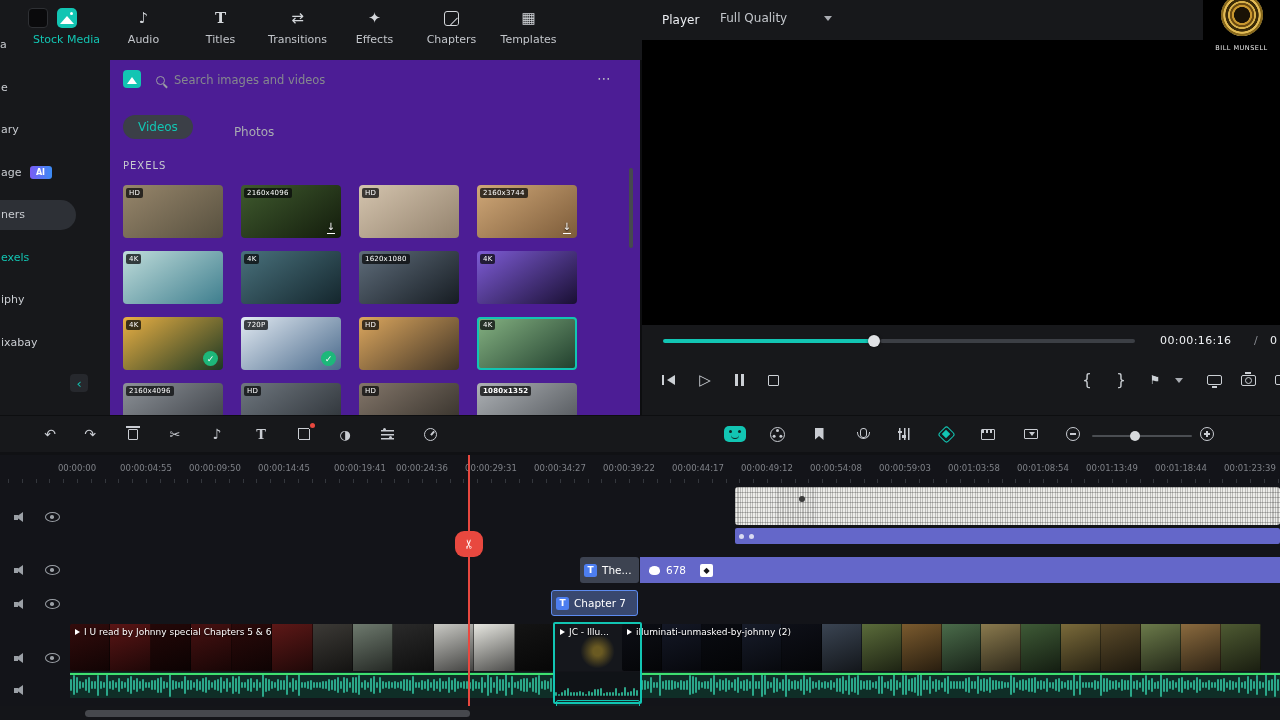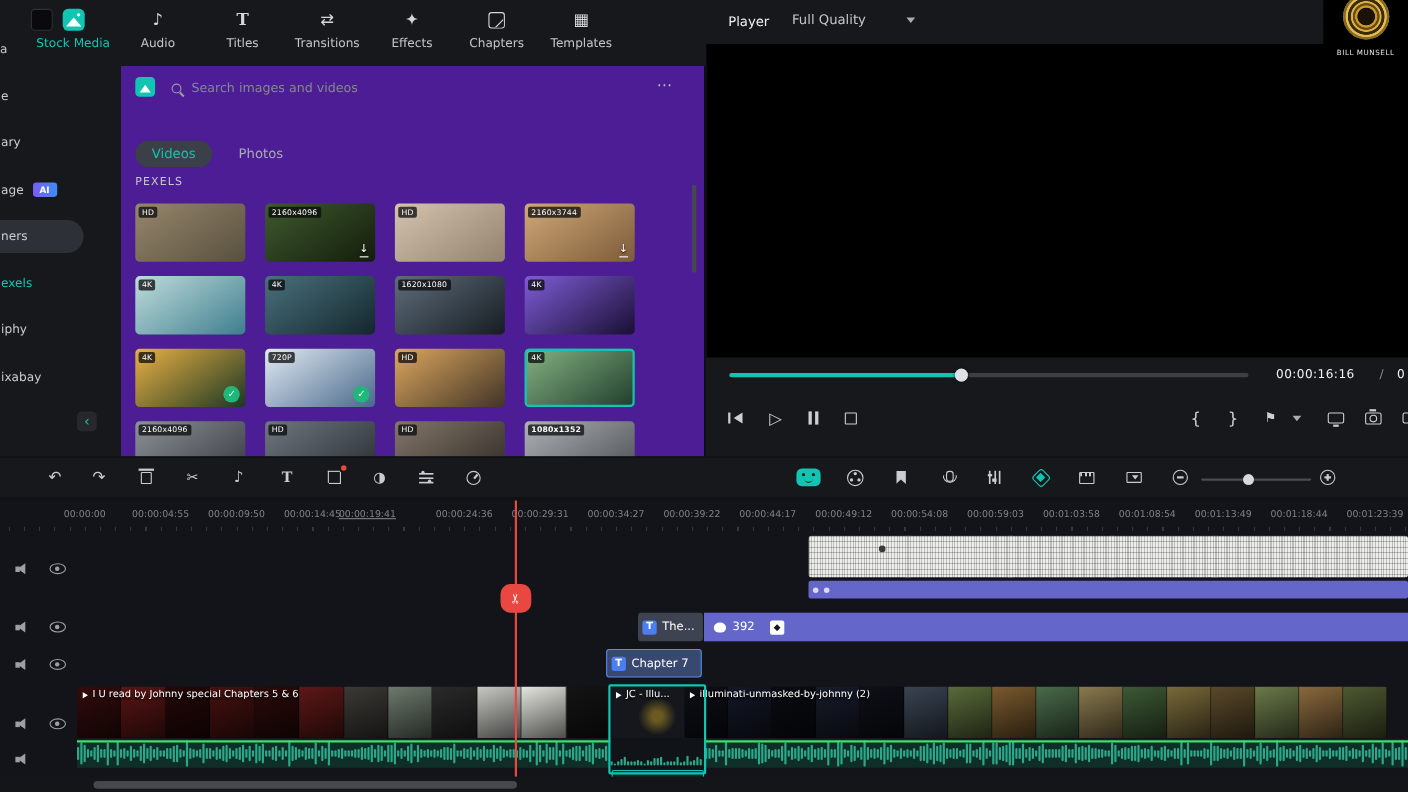"Videos" #media-tabs { align-items: center -> flex-end; gap: 24px -> 41px; top: 68px -> 55px }
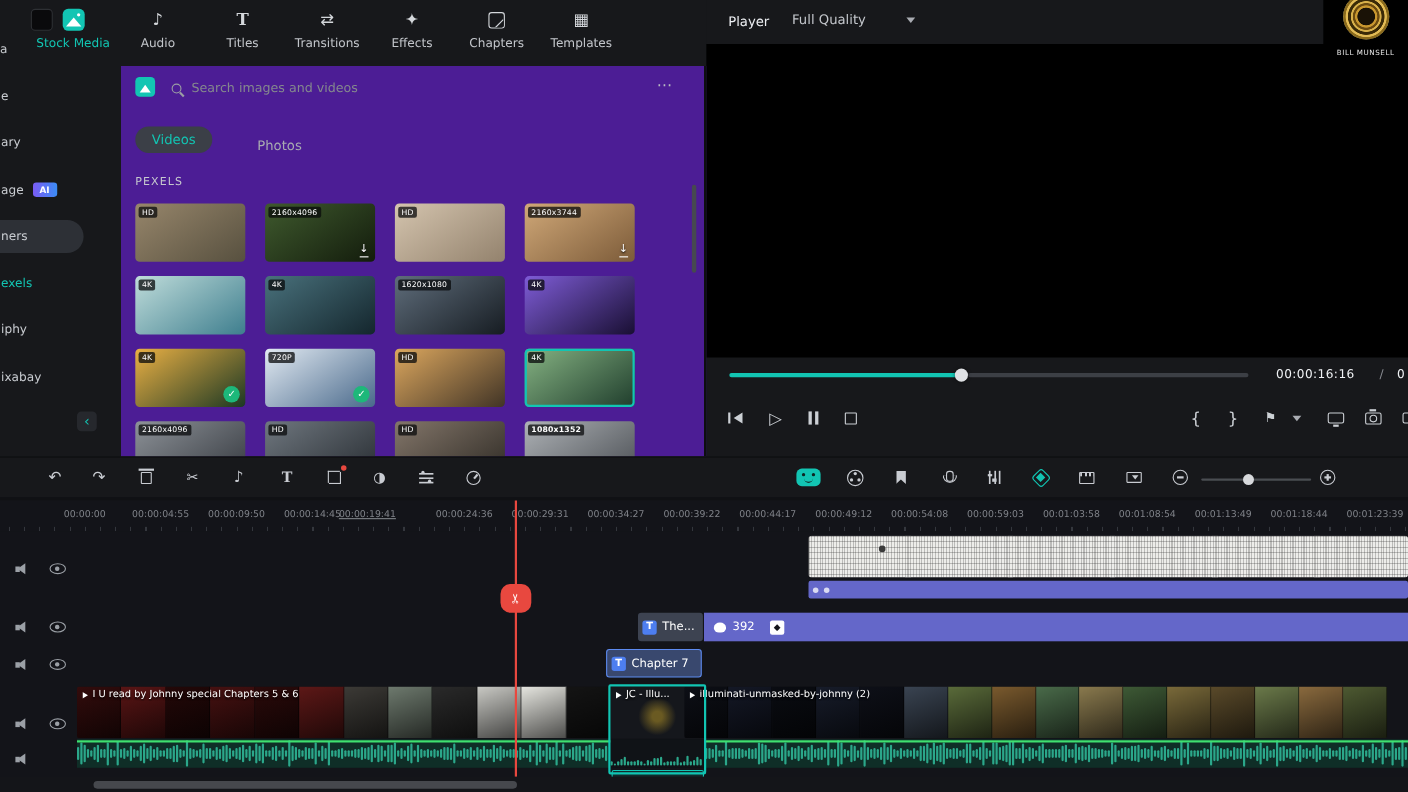"00:00:19:41" span.rlabel { left: 334px -> 360px; text-decoration: underline -> none }
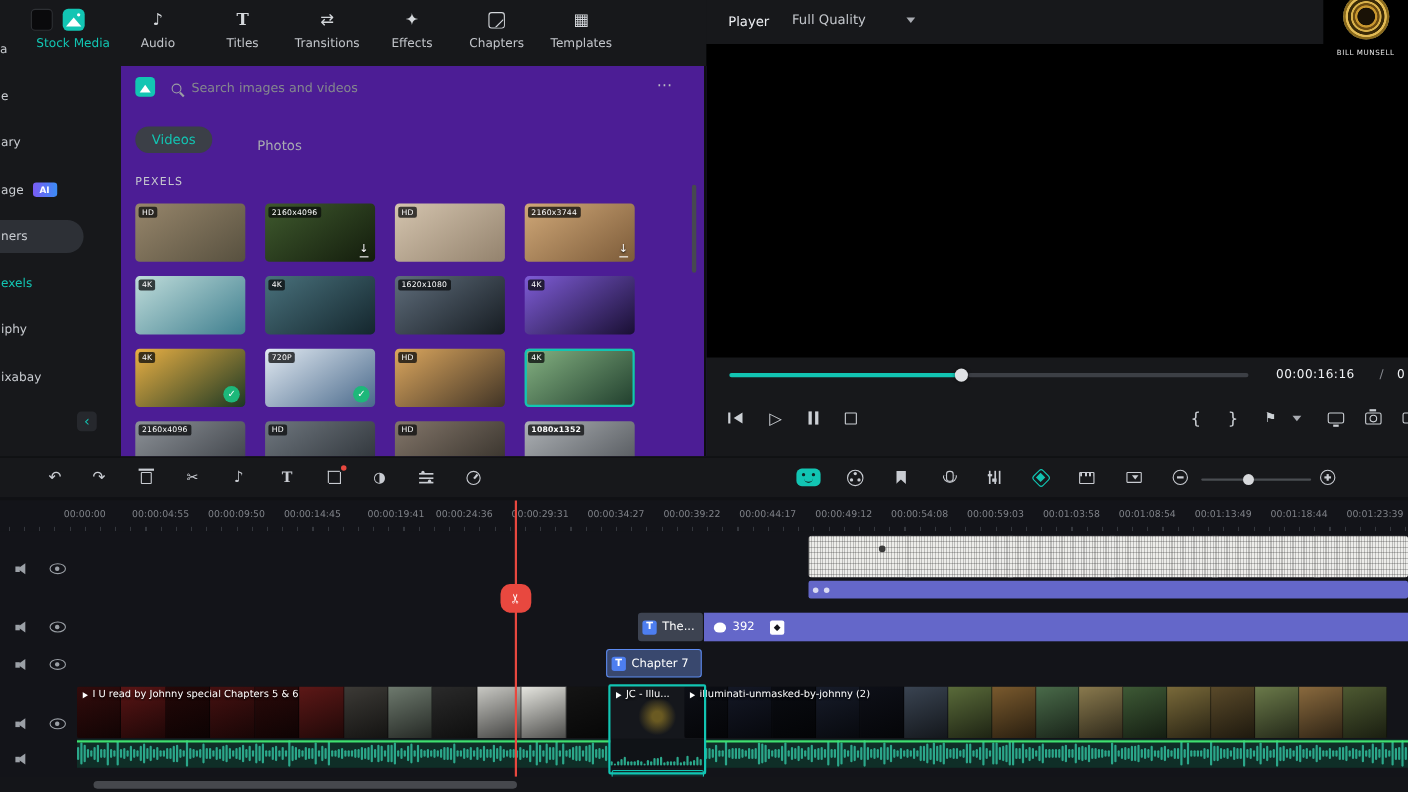"392" span { text: 392 -> 678 }
